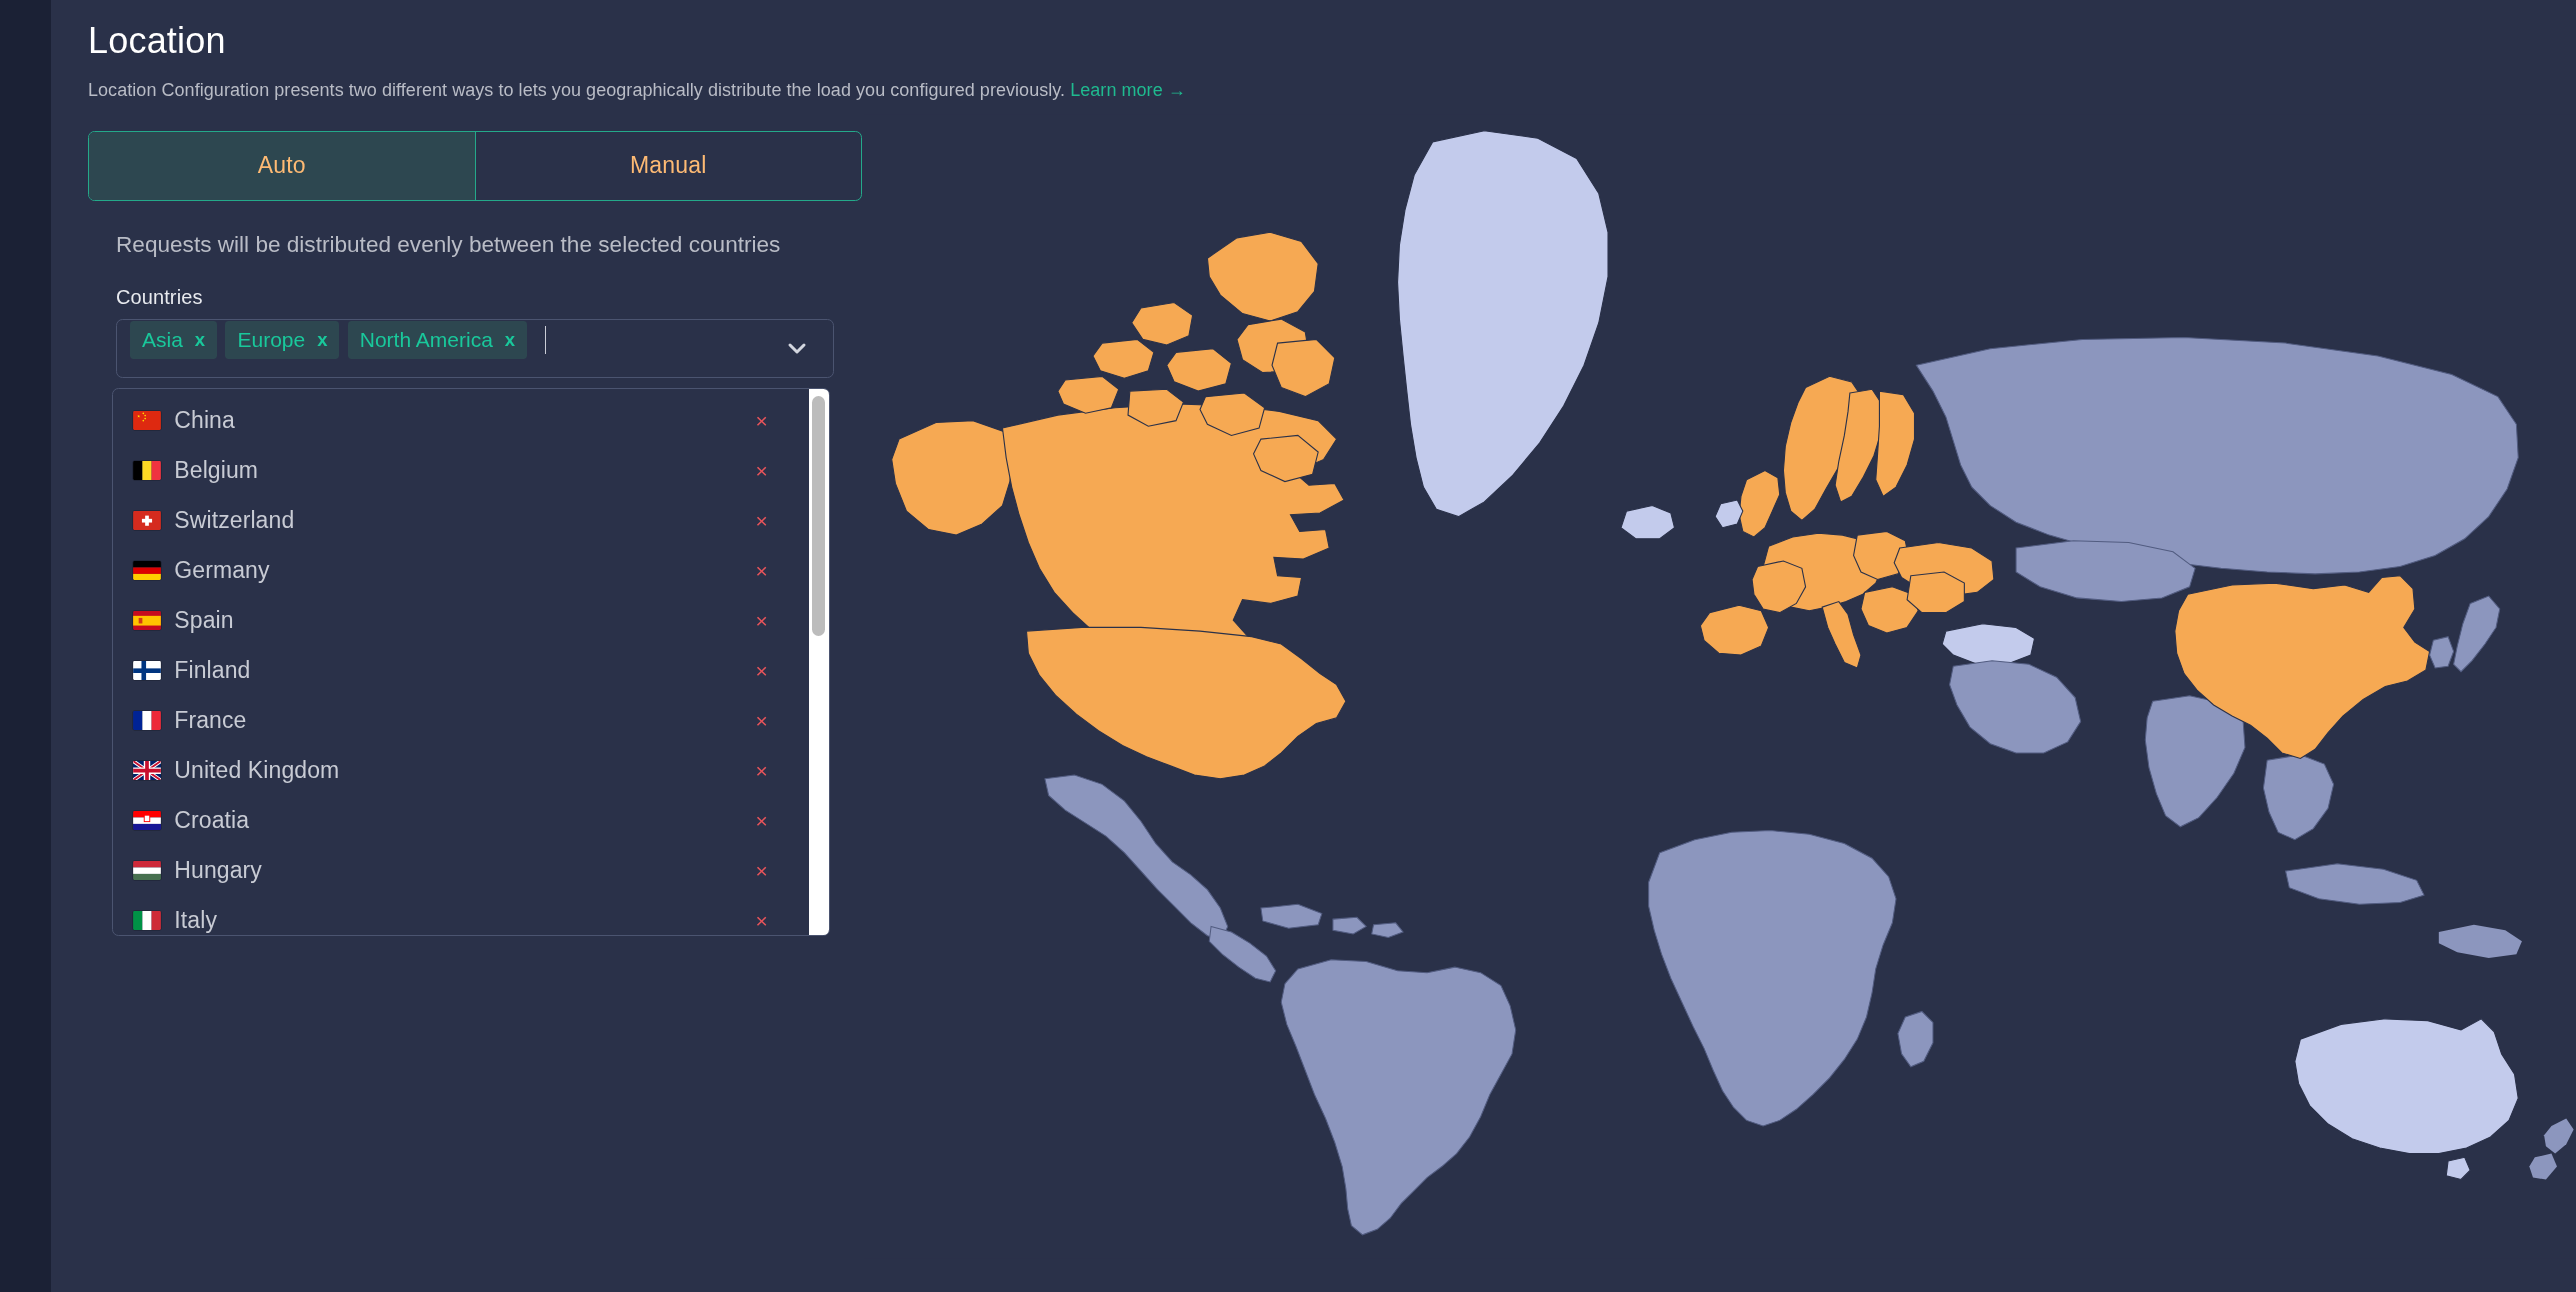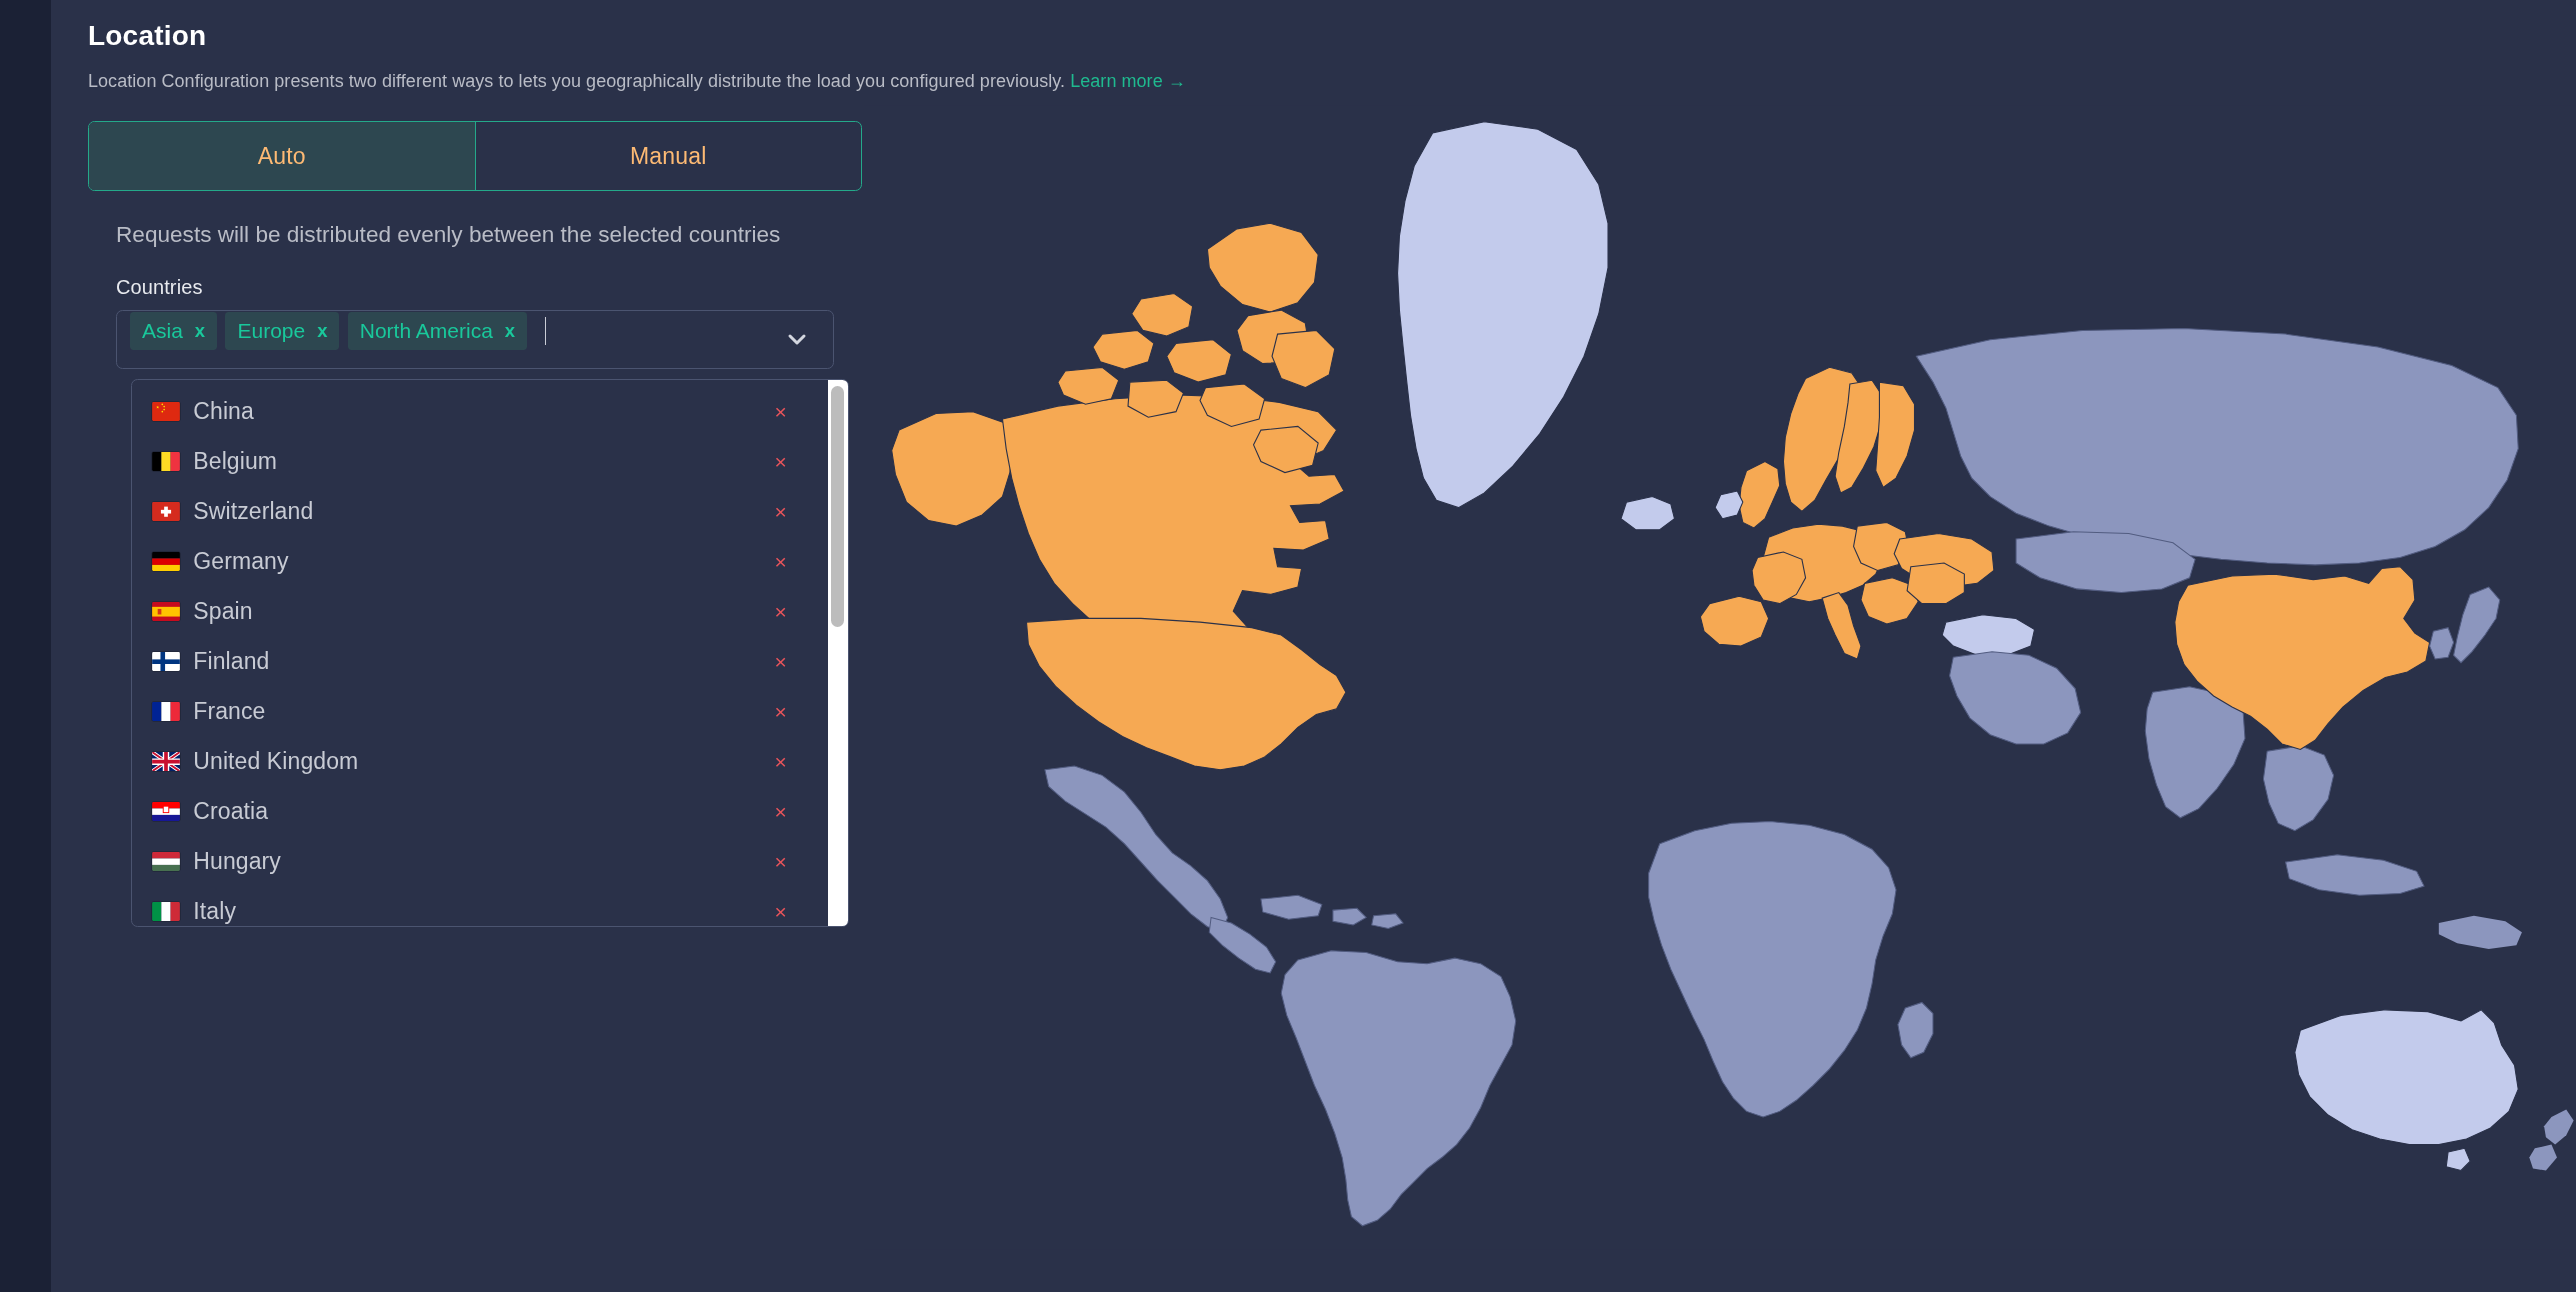"Location" .page-title { font-size: 28px -> 36px; font-weight: 700 -> 400 }
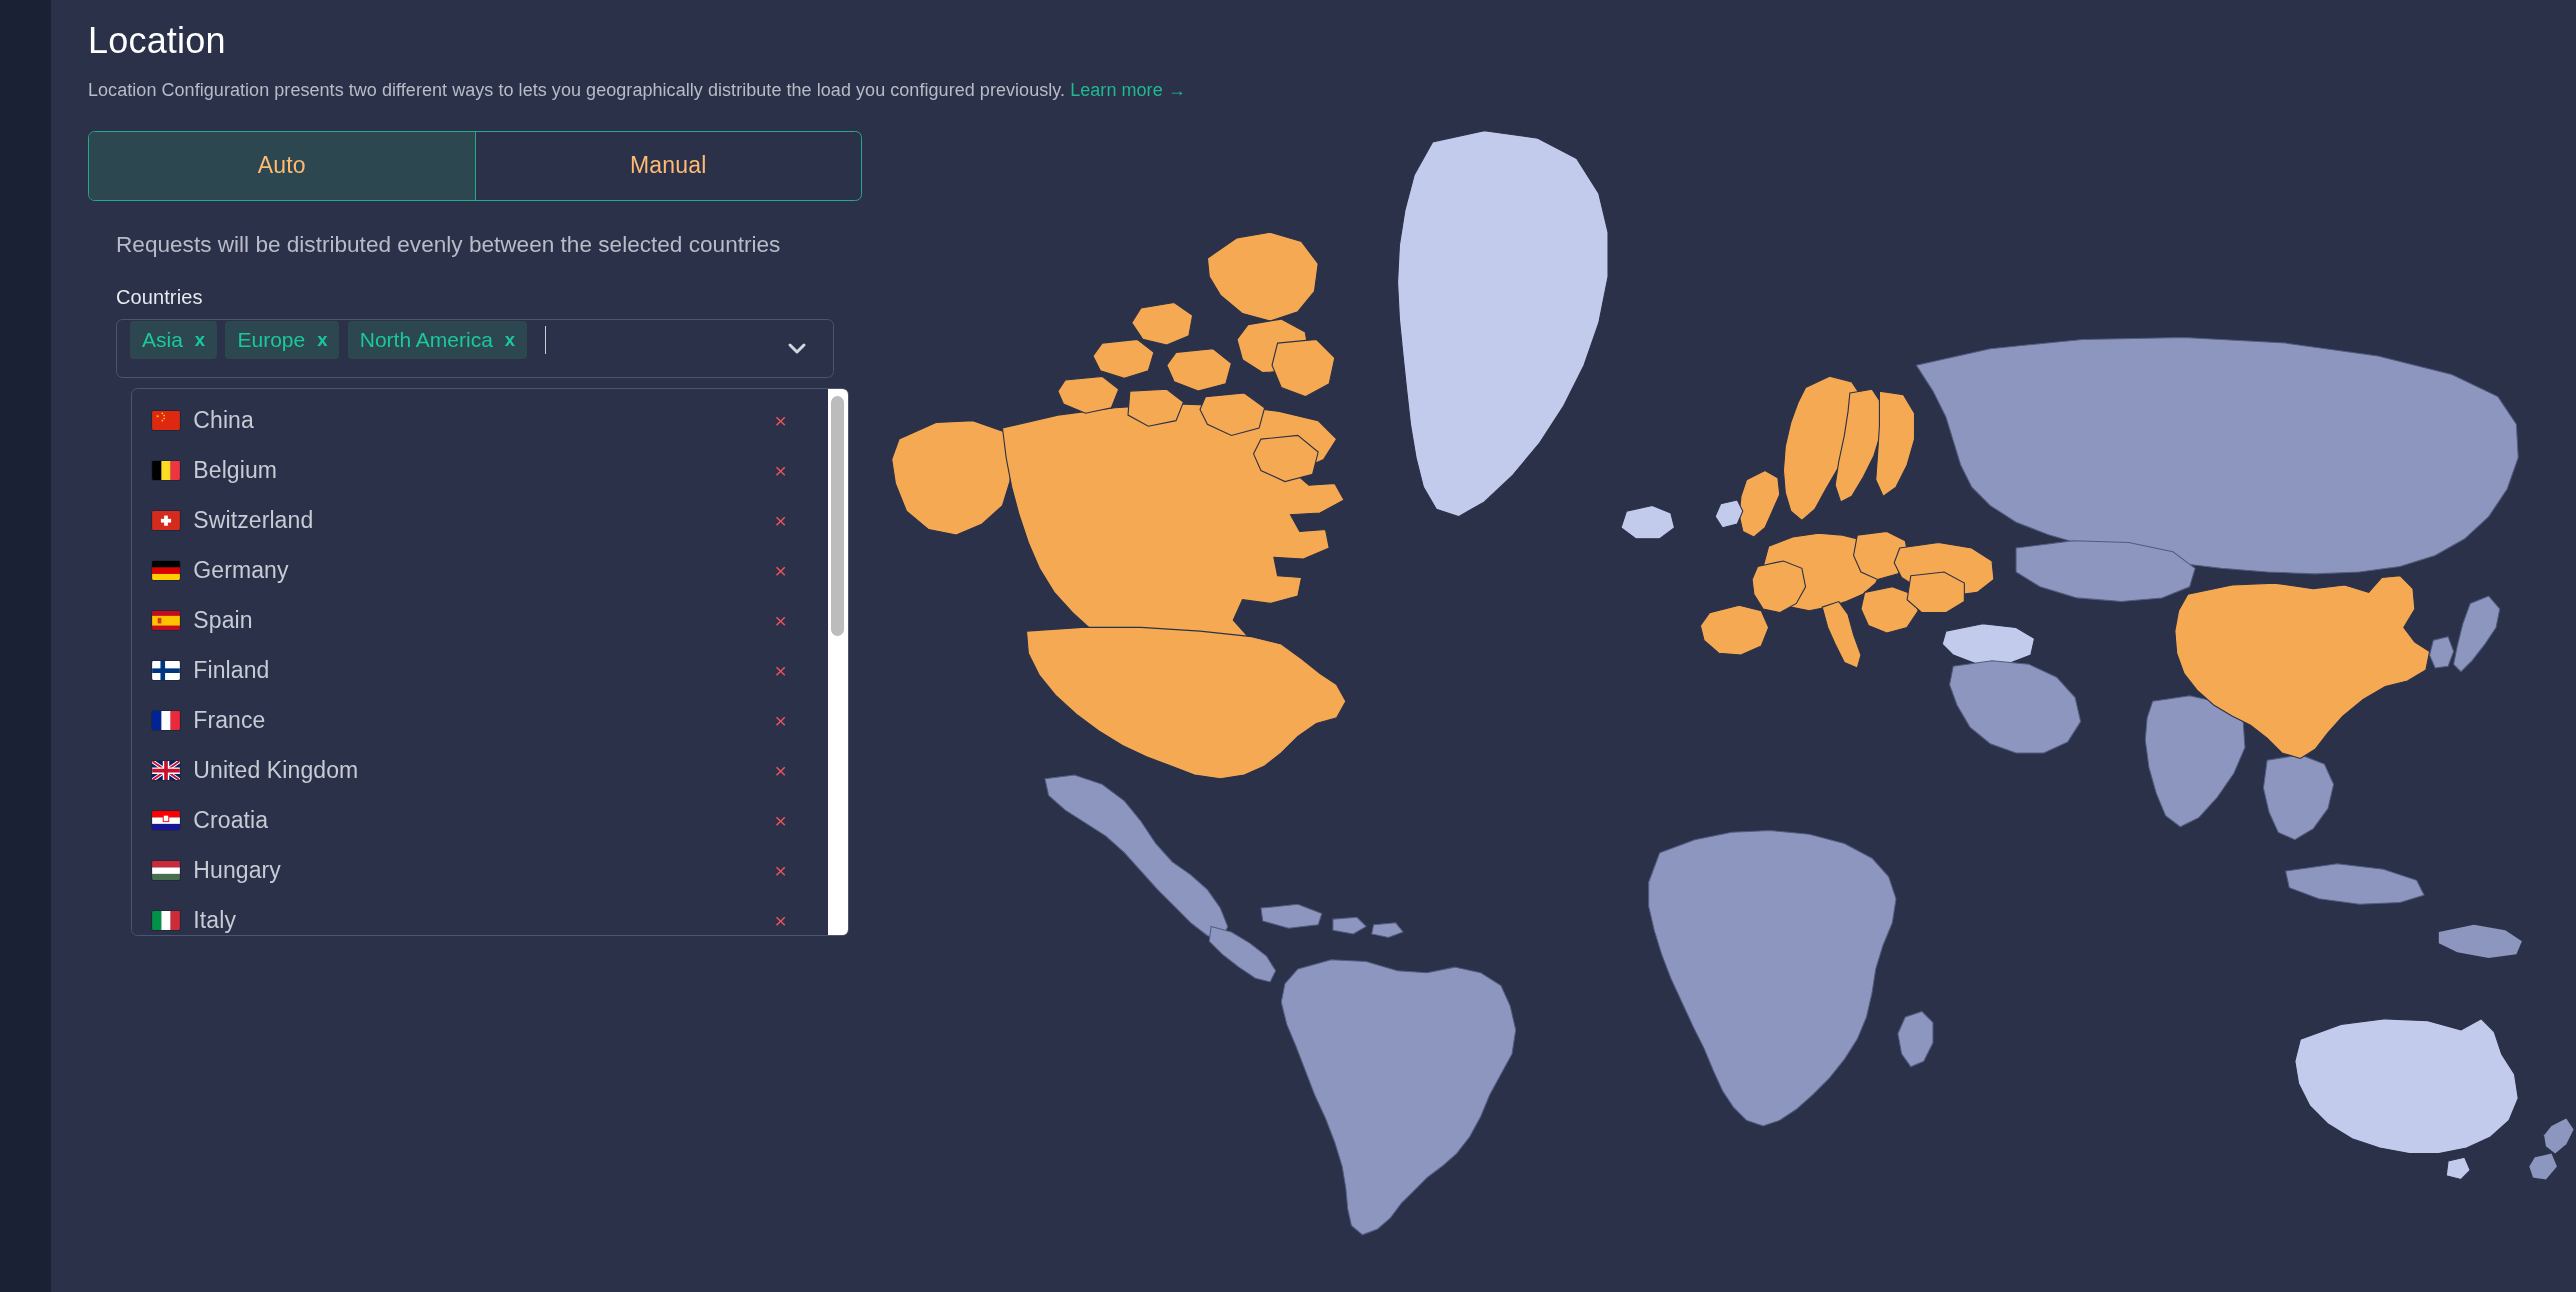"China" .list-wrap { margin-left: 43px -> 24px }
